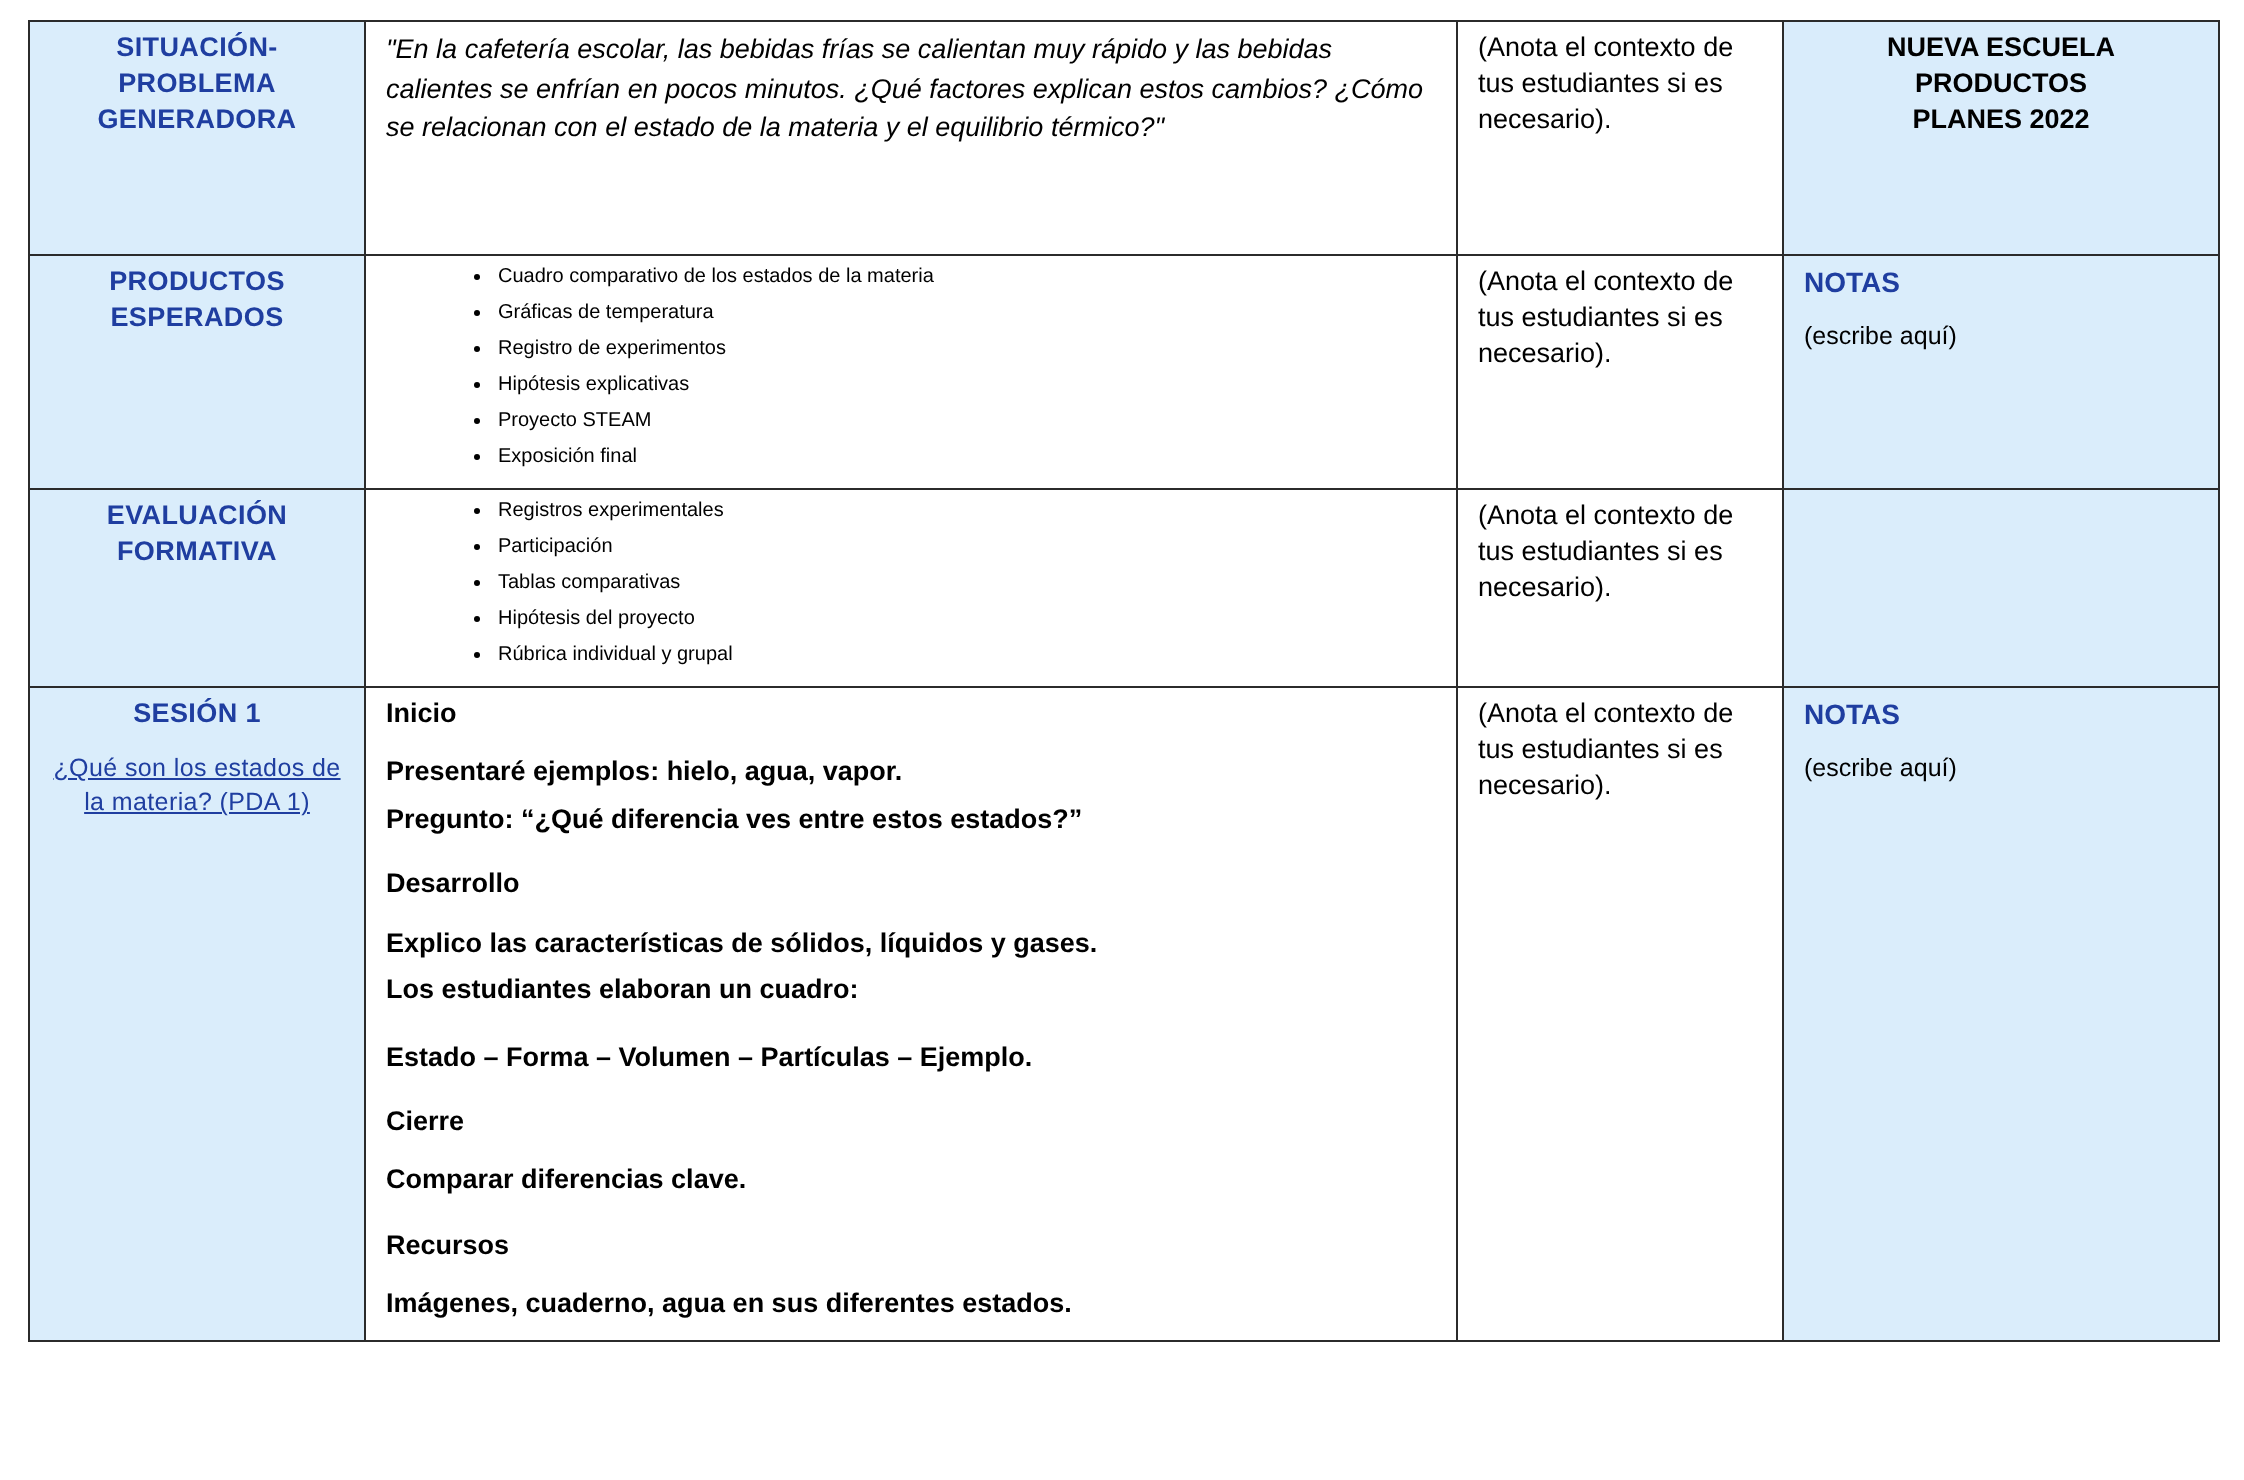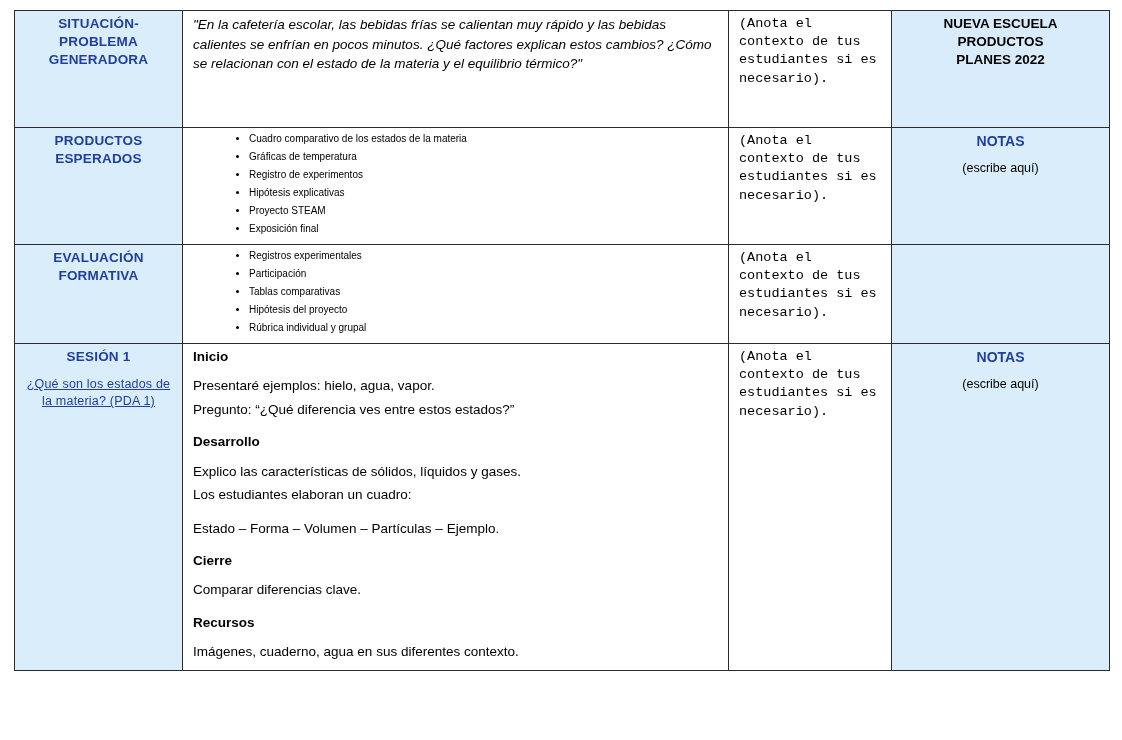"(Anota el contexto de tus" .note-cell { font-family: Liberation Mono, monospace -> none }
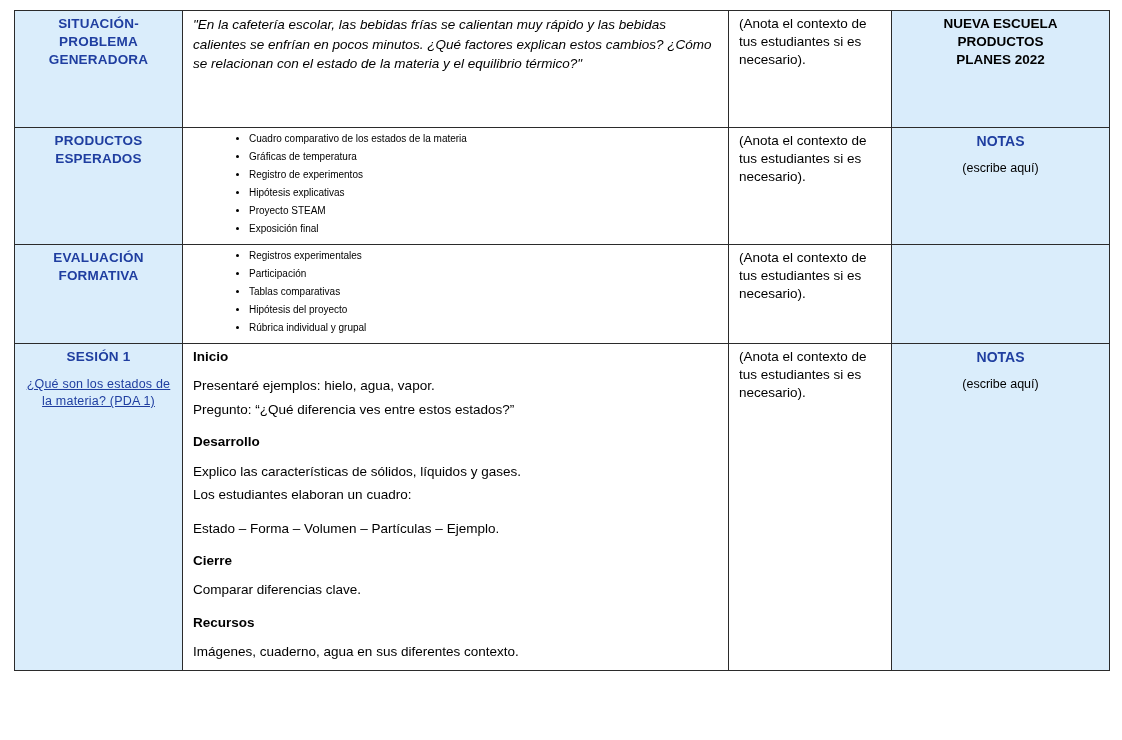"NOTAS" .notas-cell { text-align: center -> none }
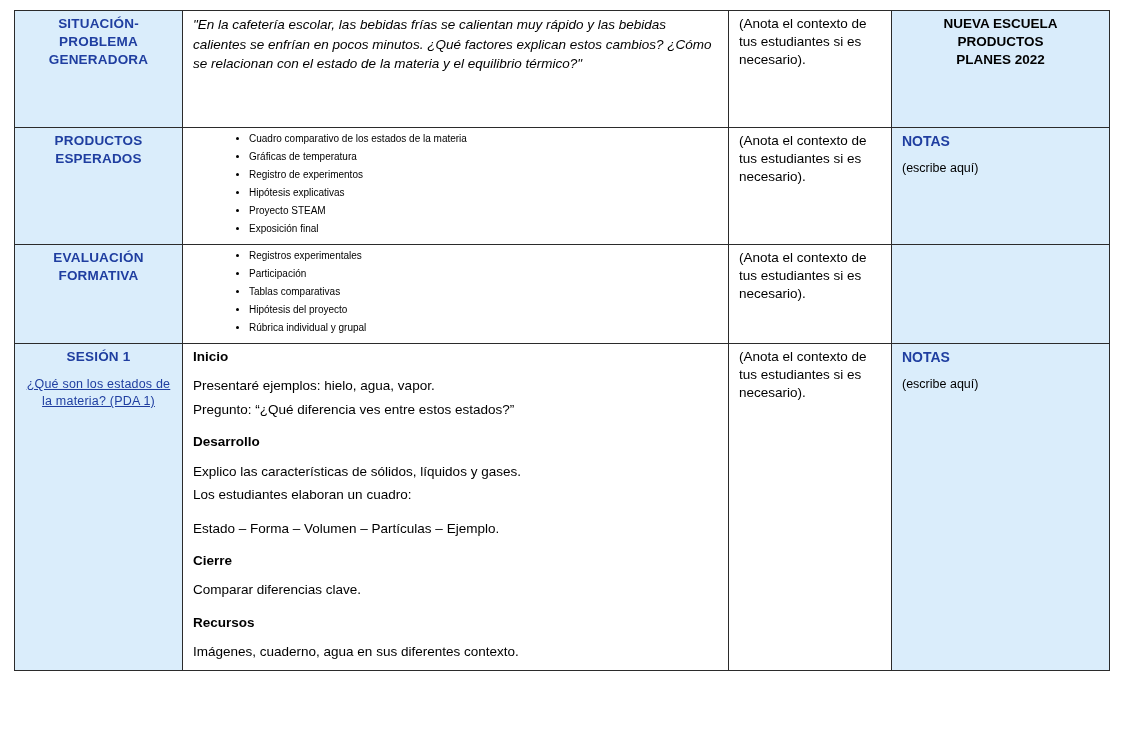"Presentaré ejemplos: hielo, agua, vapor." .para { font-weight: none -> bold }
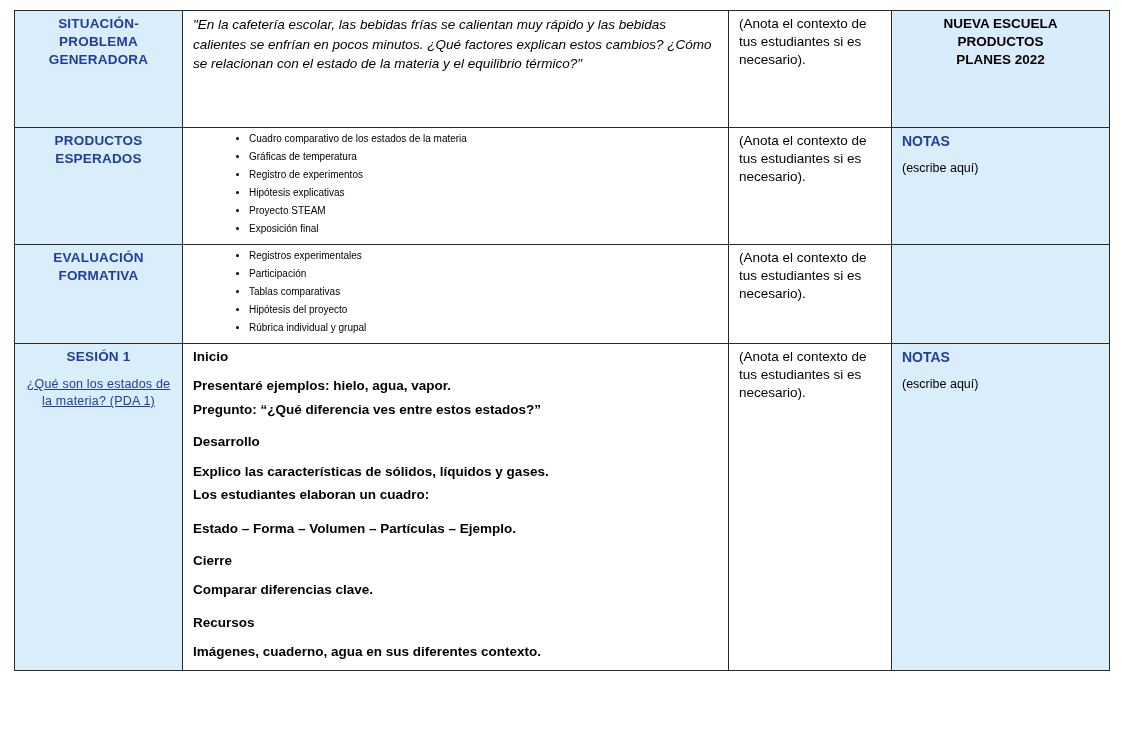"Imágenes, cuaderno, agua en sus" div.para { text: contexto -> estados }
